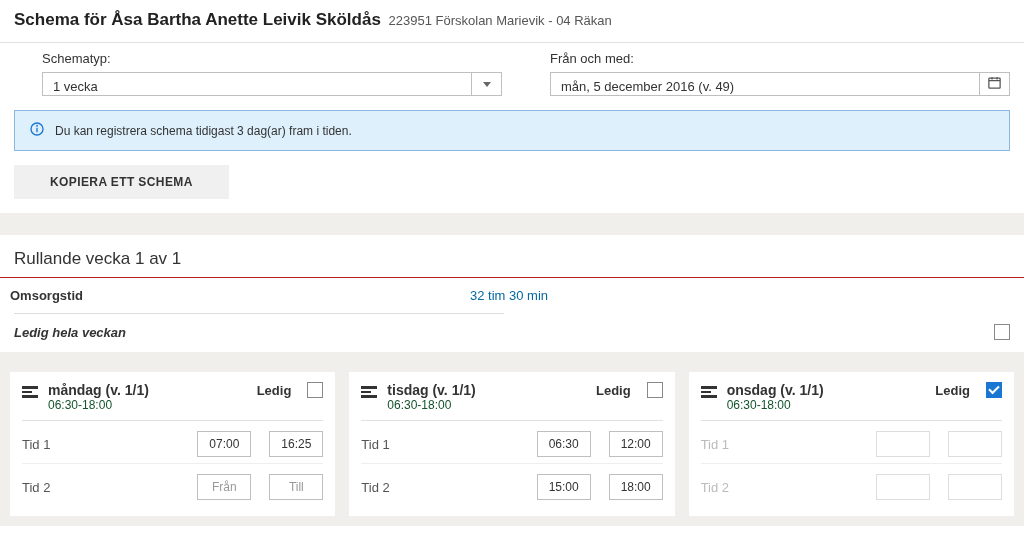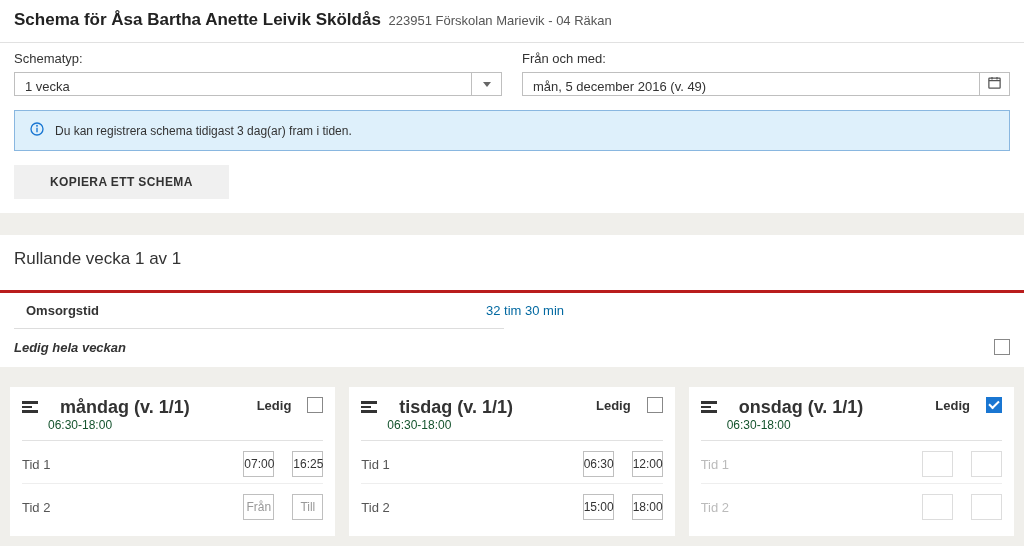"Schematyp:" .control-col { margin-left: none -> 28px }
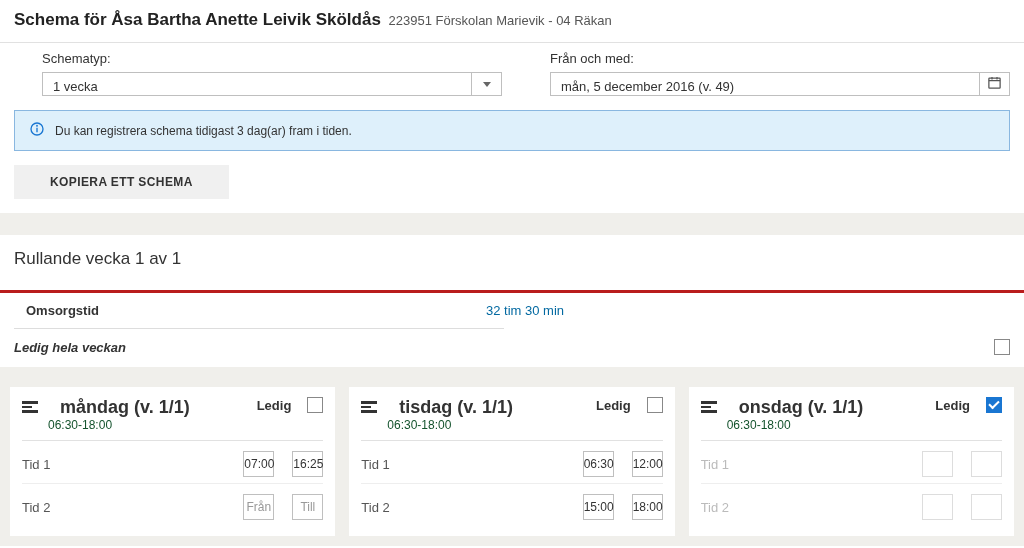"Rullande vecka 1 av 1" .week-title { border-bottom: 3px solid #b91c1c -> 1px solid #b91c1c; padding: 14px 14px 21px -> 14px 14px 8px }
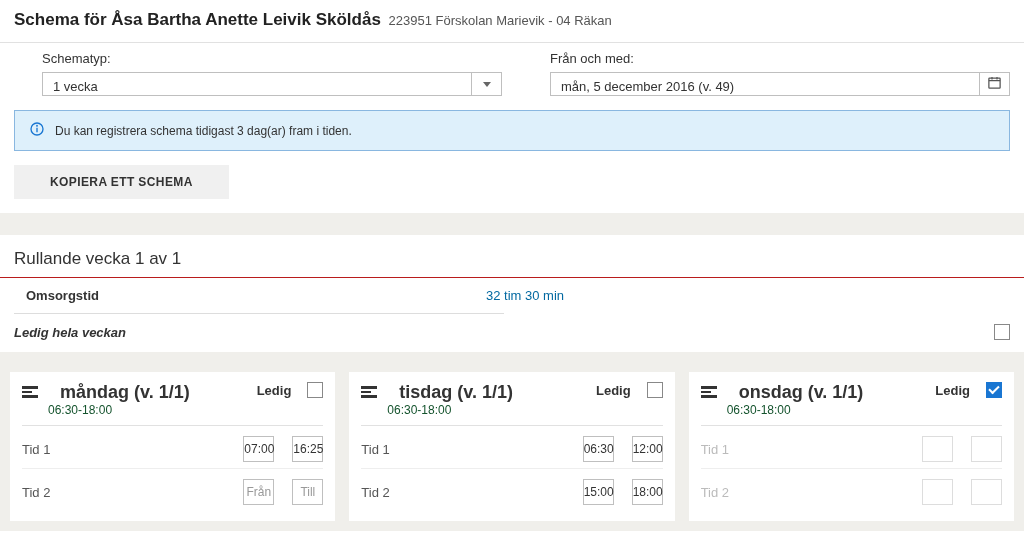"Omsorgstid" .summary-row { padding: 10px 26px -> 10px 10px }
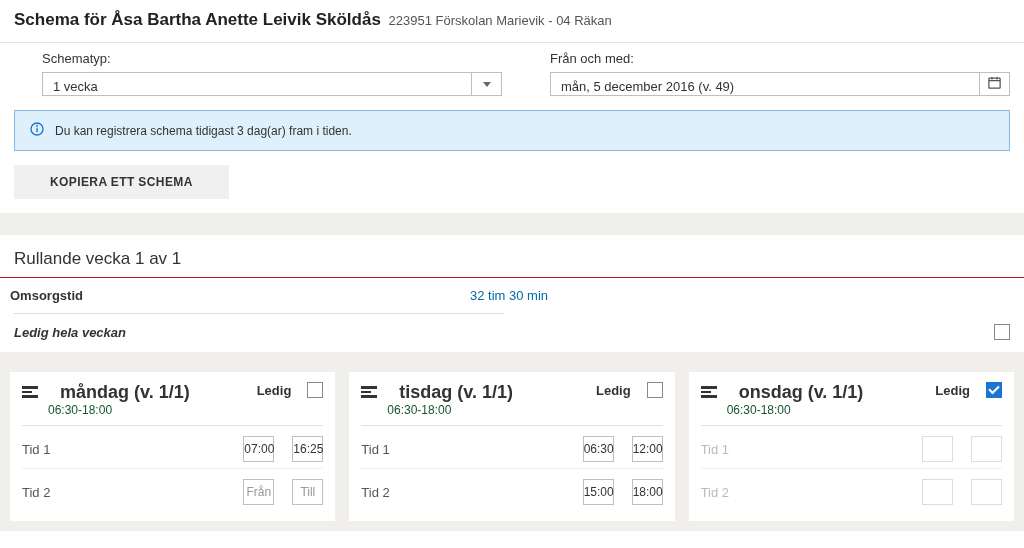"måndag (v. 1/1)" .day-title { font-size: 18px -> 14px; margin-left: 12px -> none }
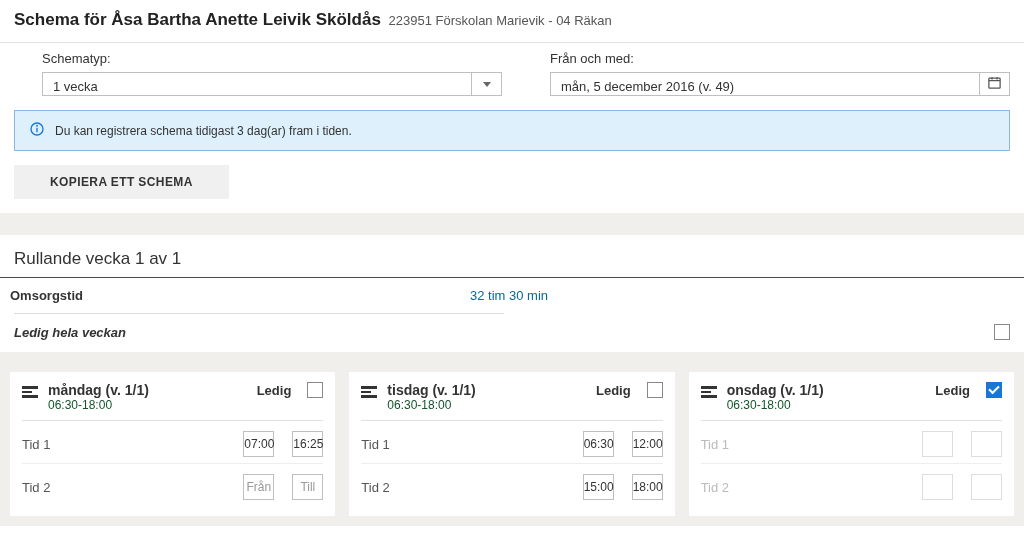"07:00" .time-input { width: 31px -> 54px }
